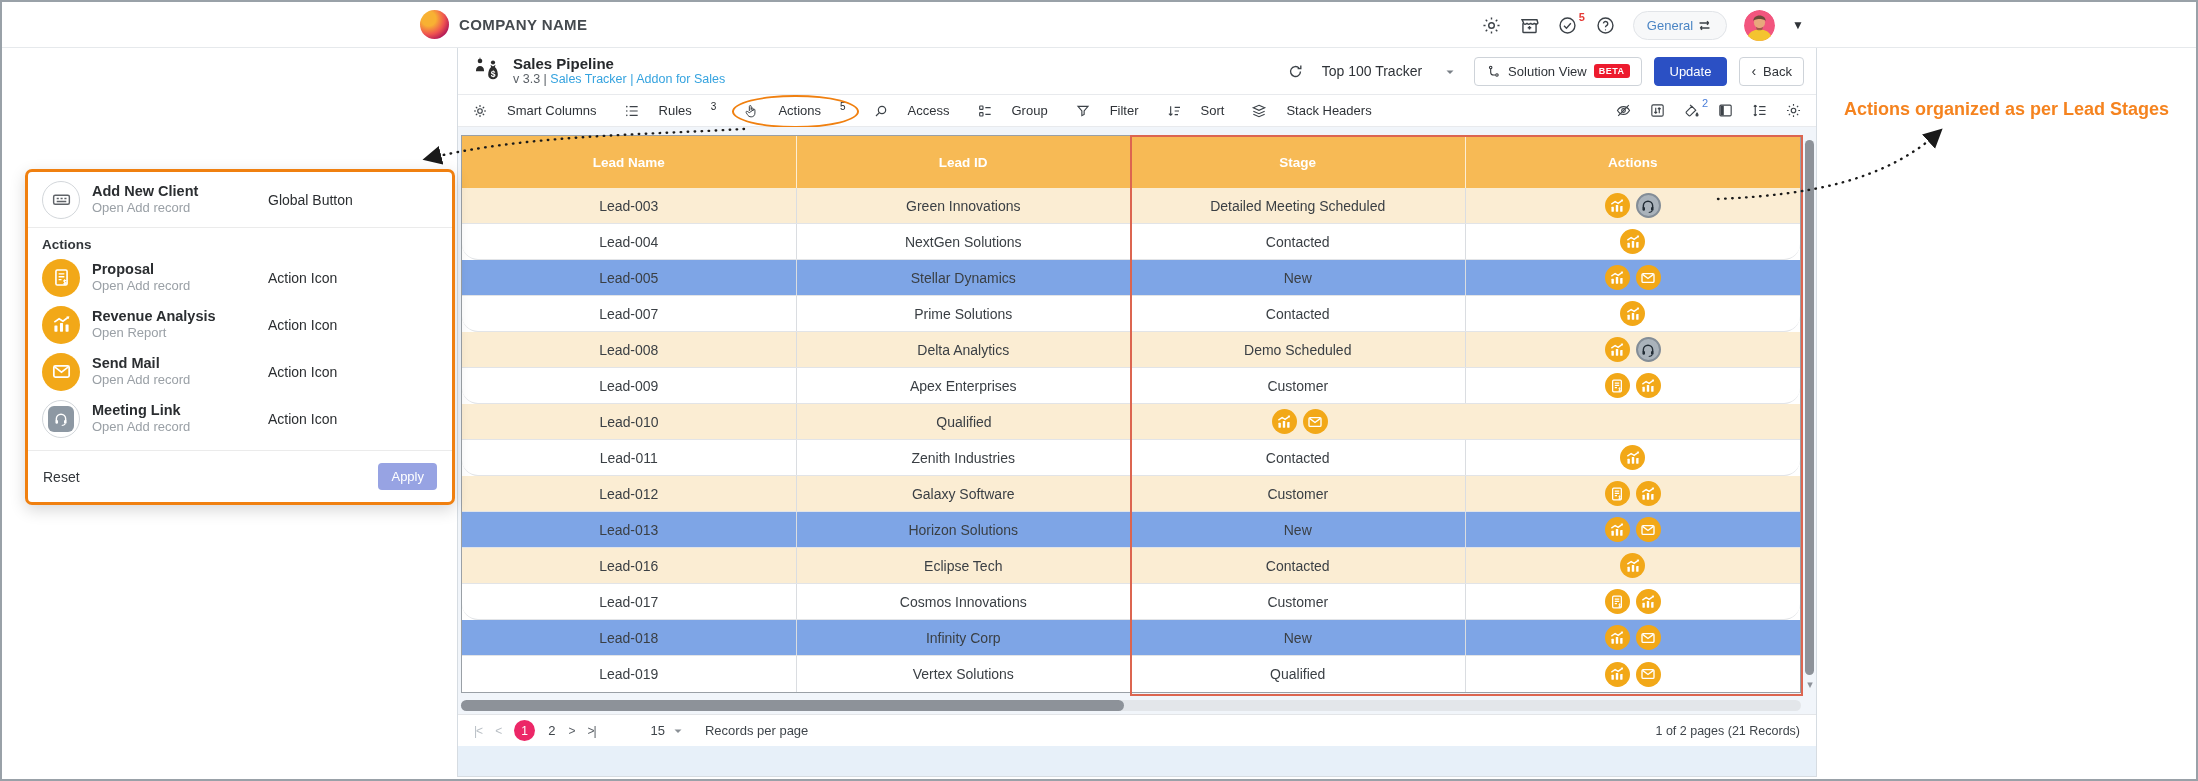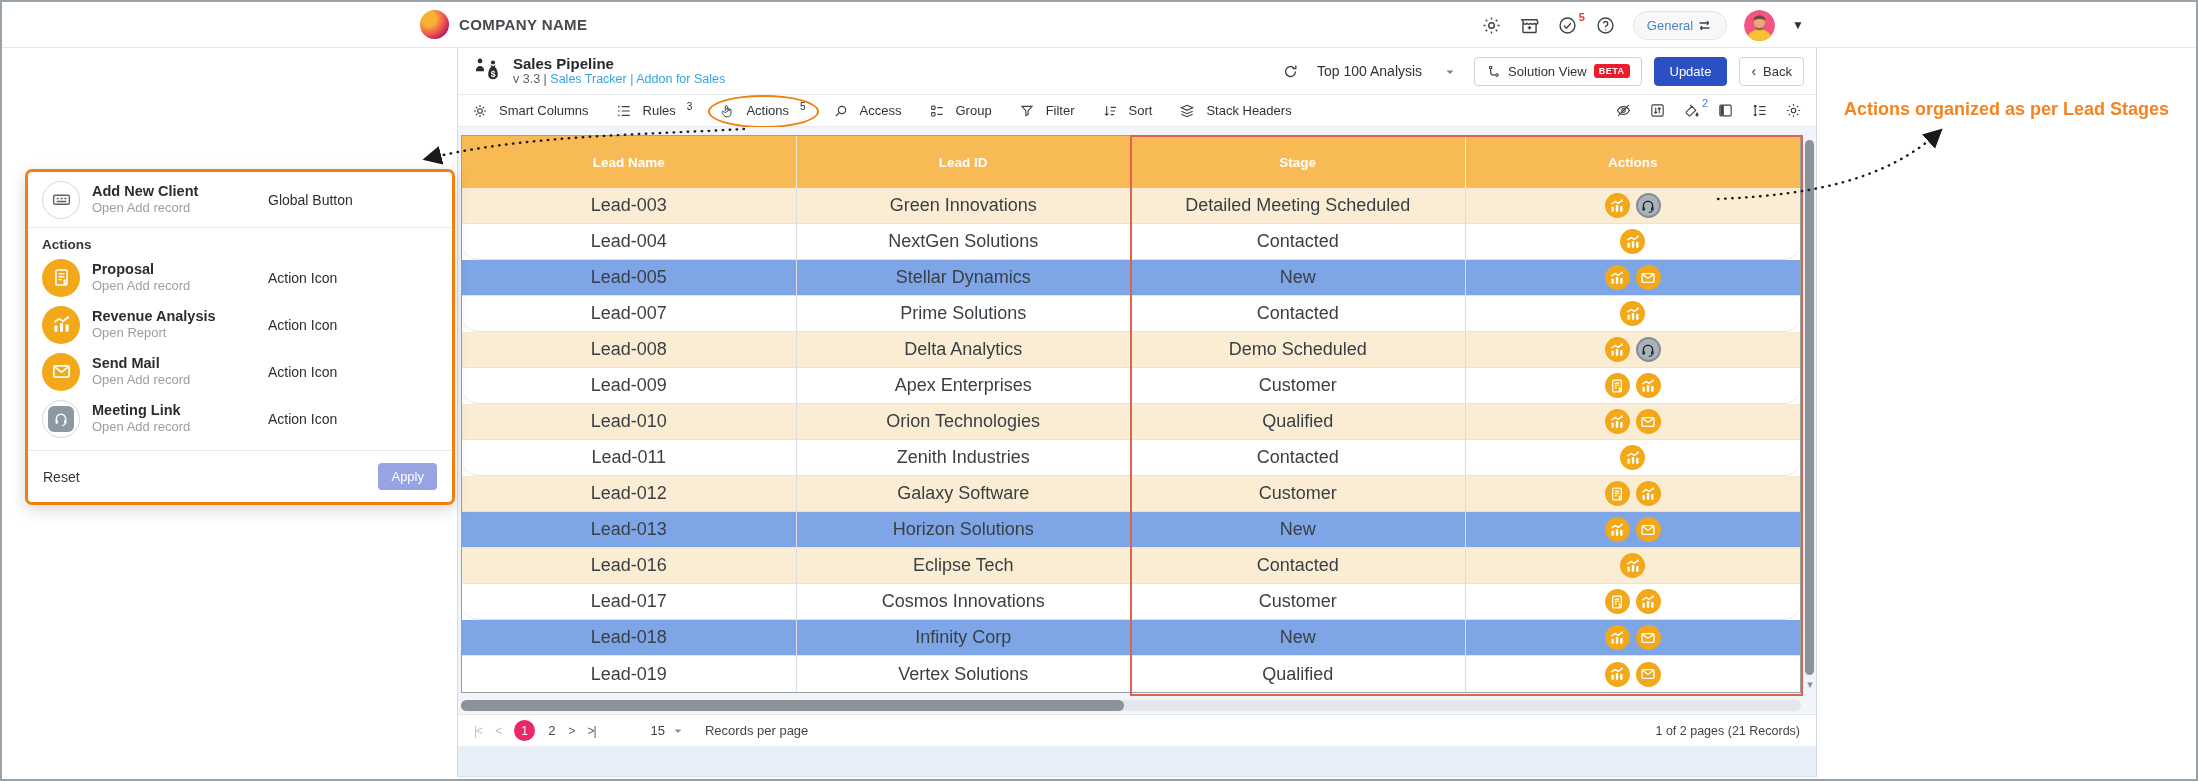"Top 100 Analysis" span { text: Analysis -> Tracker }
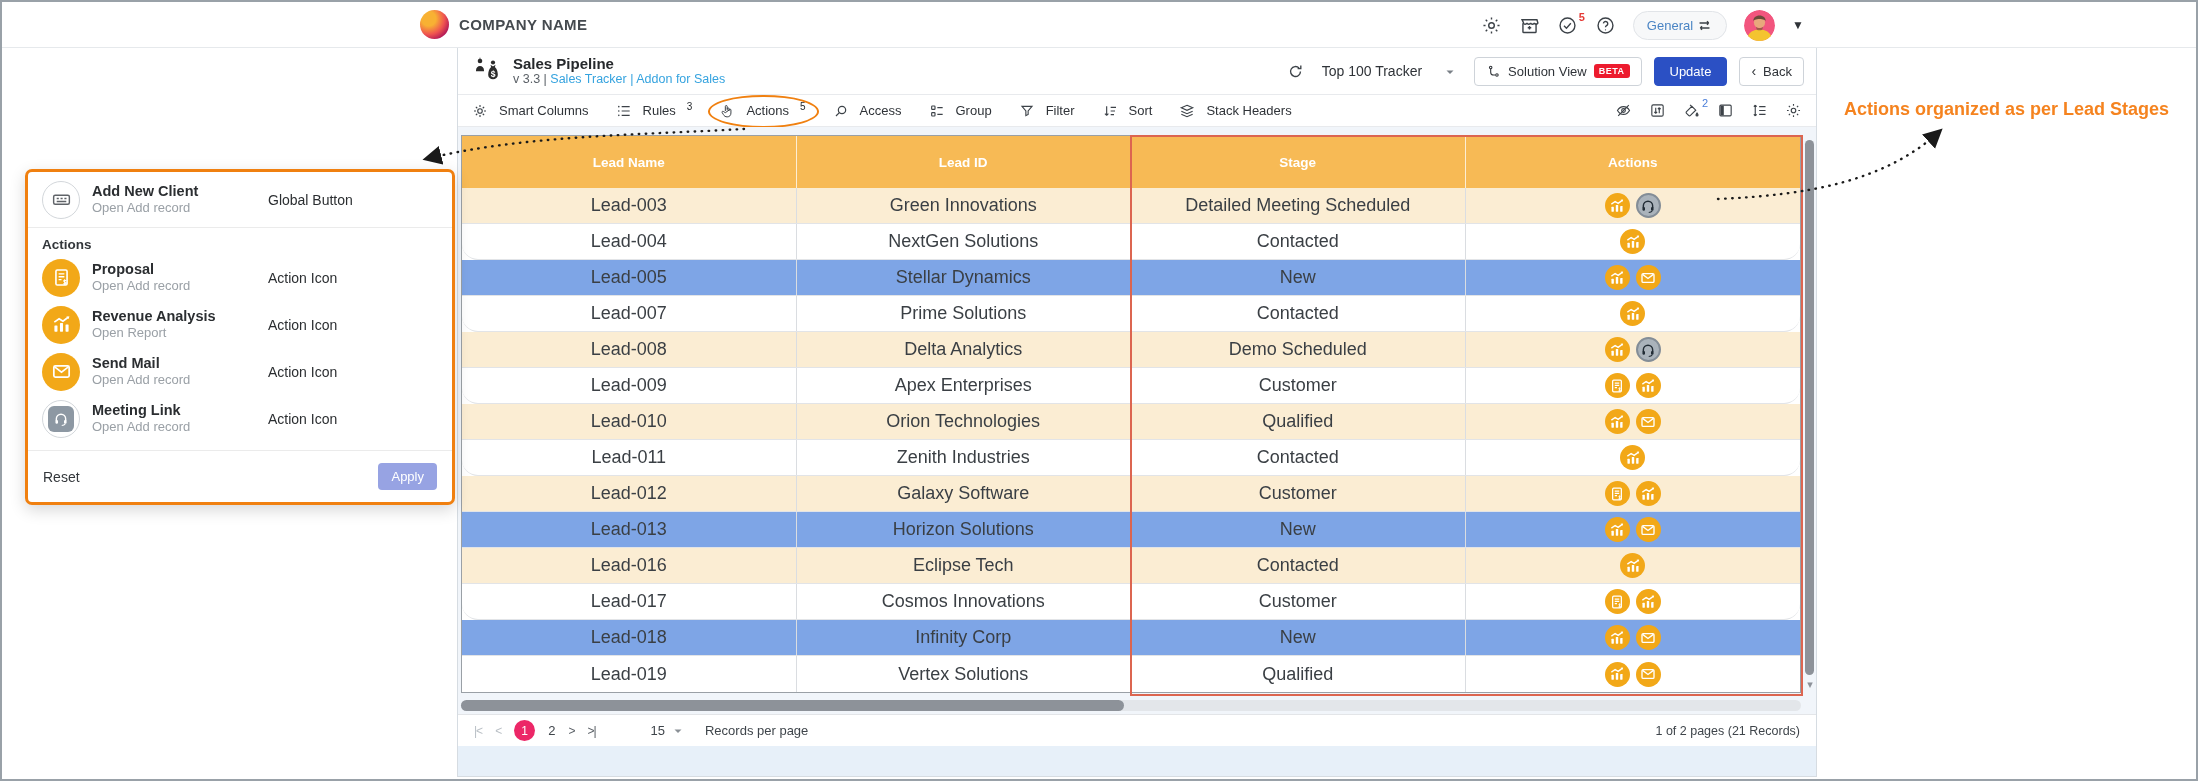"Smart Columns" .tl-item { gap: 11px -> 19px }
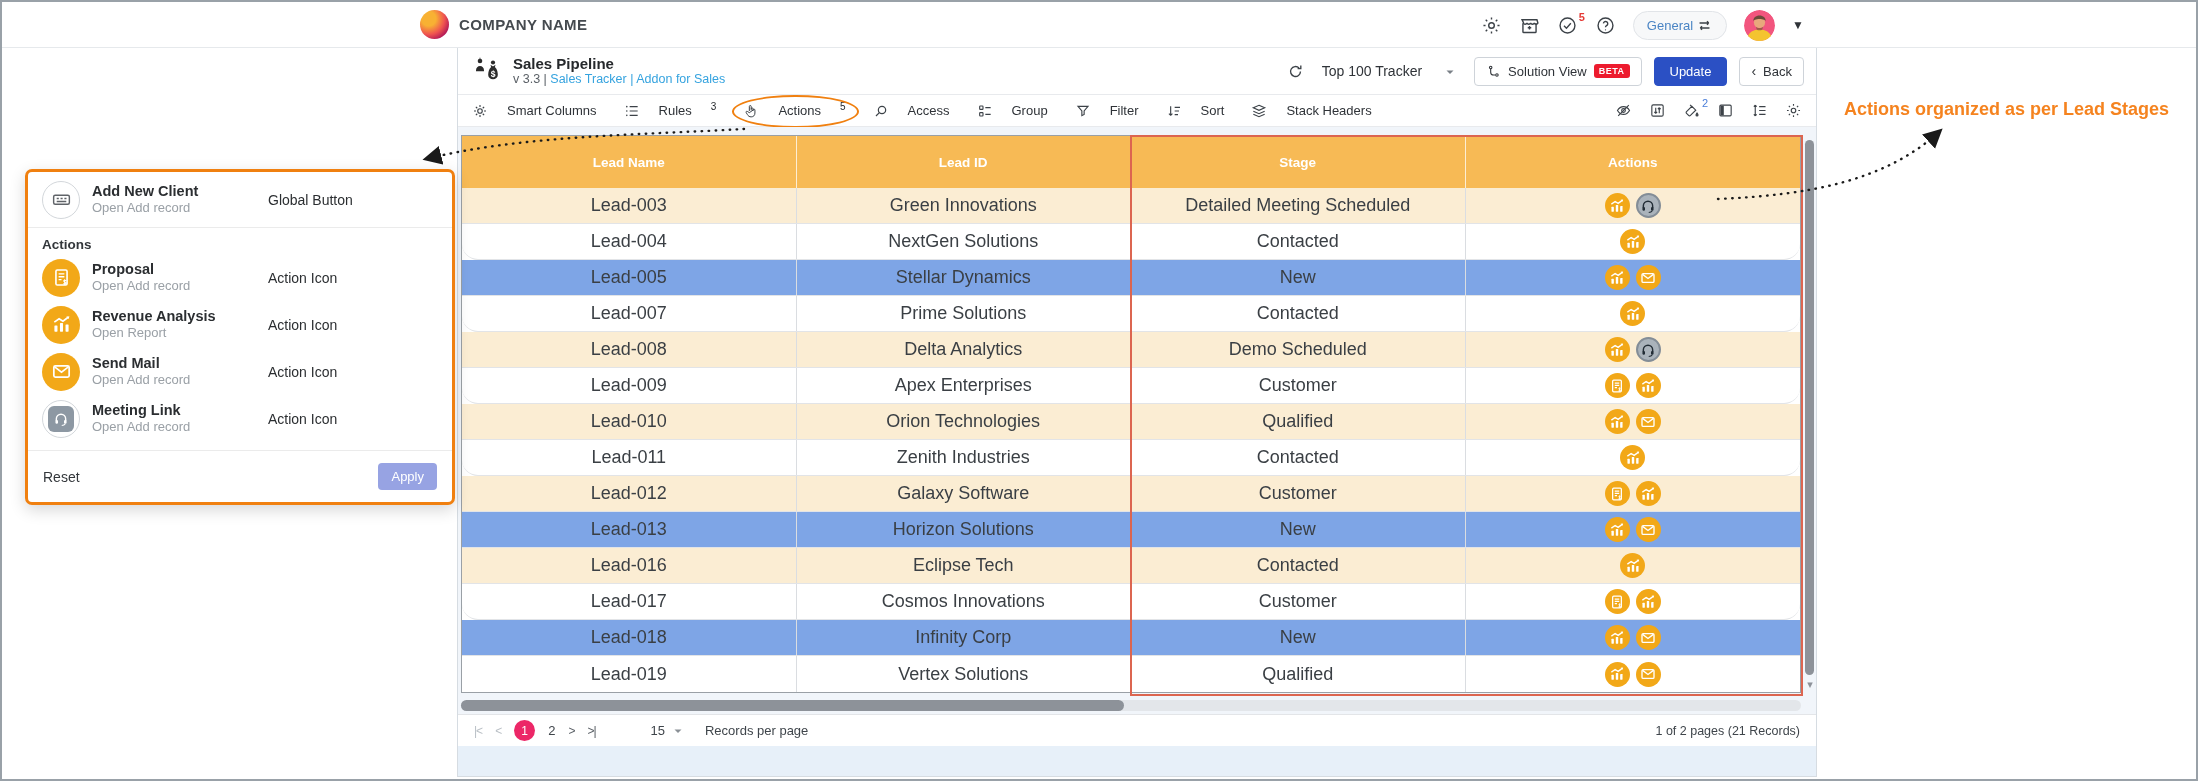"Lead-003" .t-cell { font-size: 18px -> 14px }
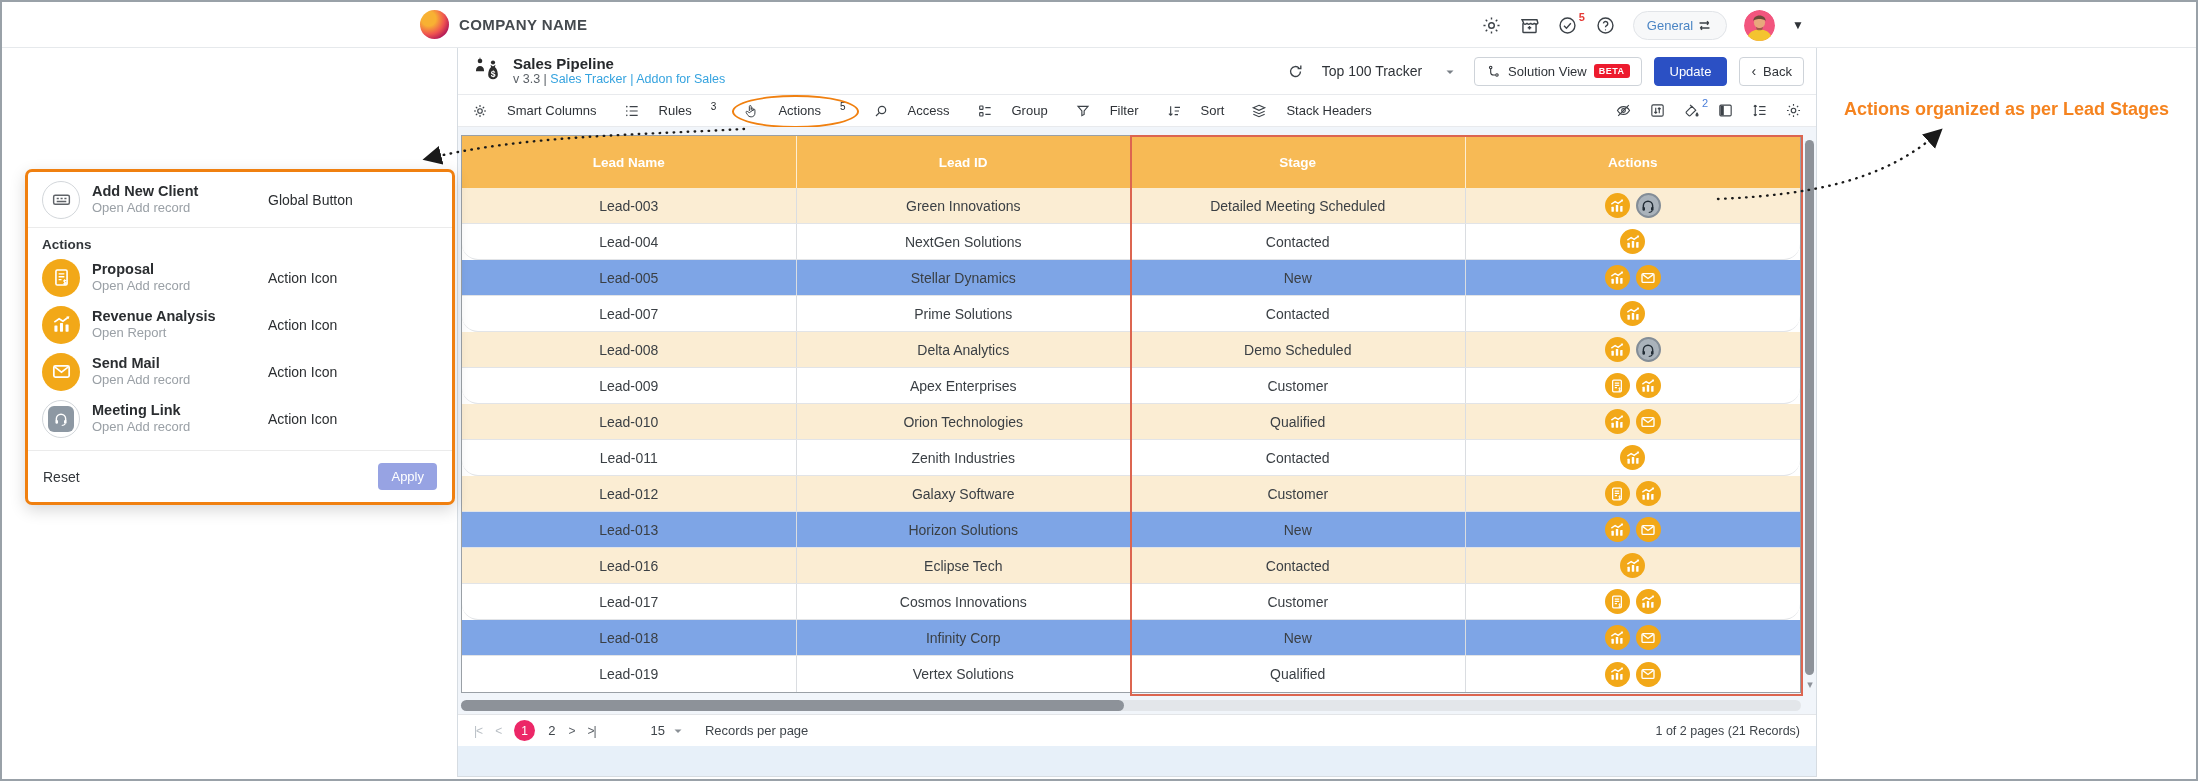"Orion Technologies" div.t-cell { html: <div>Orion Technologies</div> -> none }
